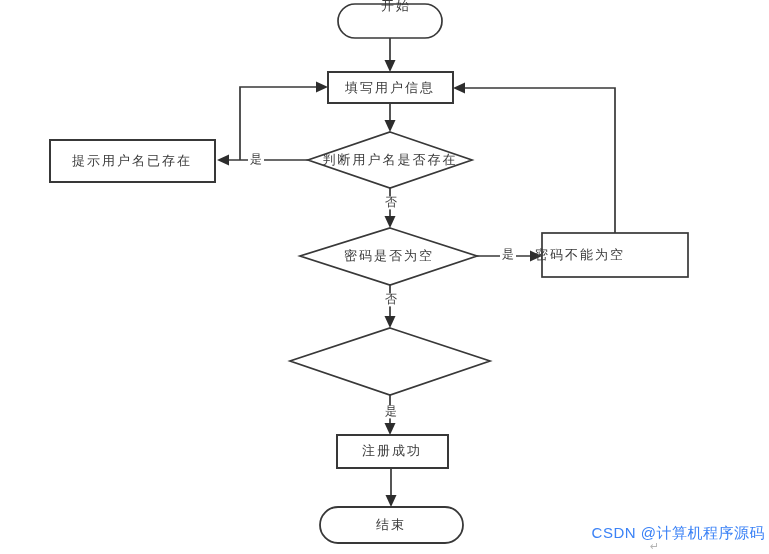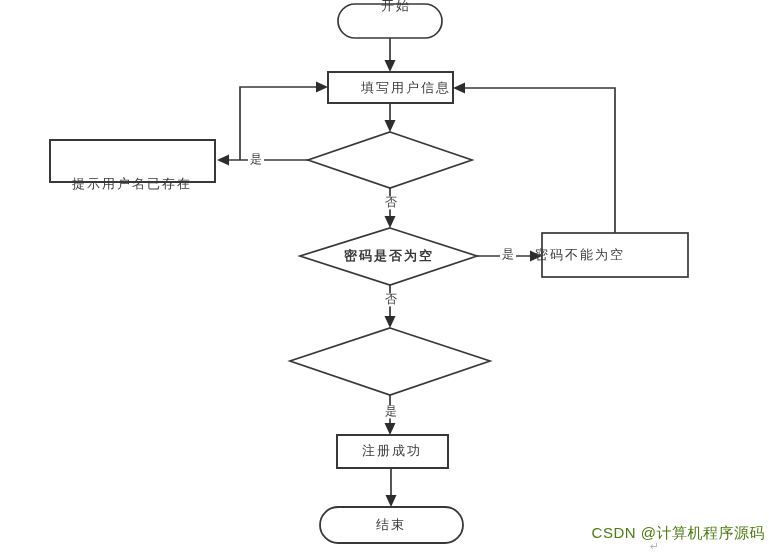"填写用户信息" div.node-label { left: 406px -> 390px }
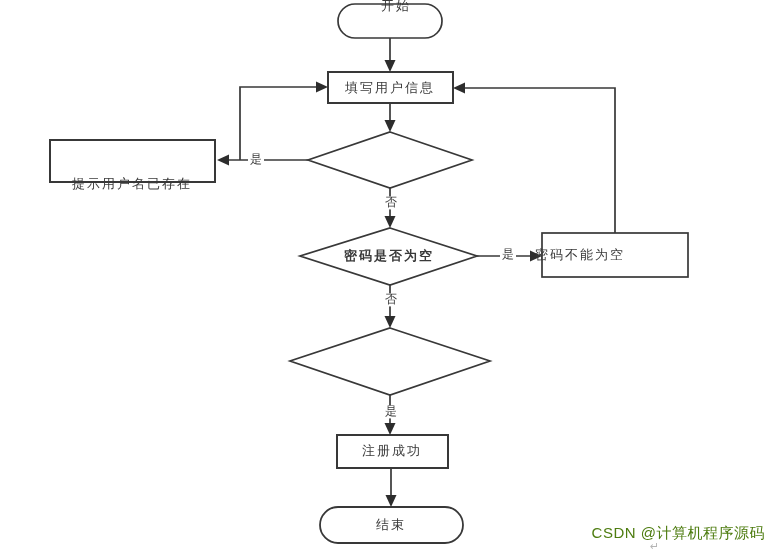"提示用户名已存在" div.node-label { margin-top: 23px -> none }
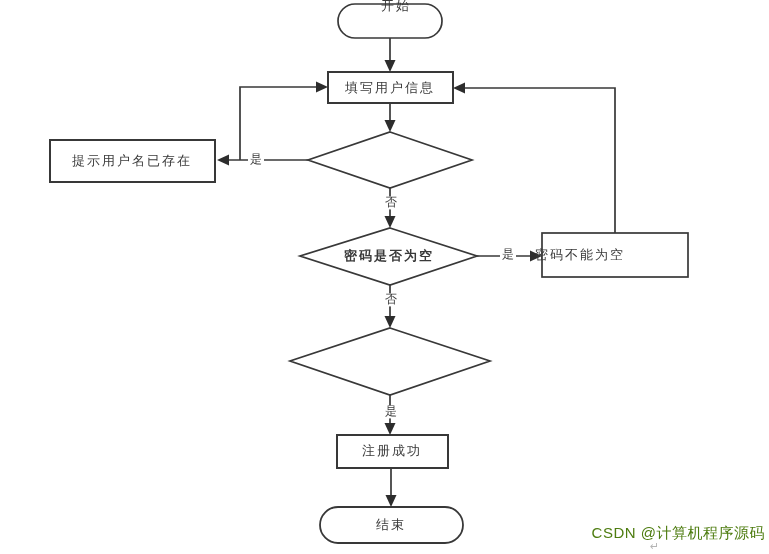"判断用户名是否存在" div.node-label { html: none -> <div>判断用户名是否存在</div> }
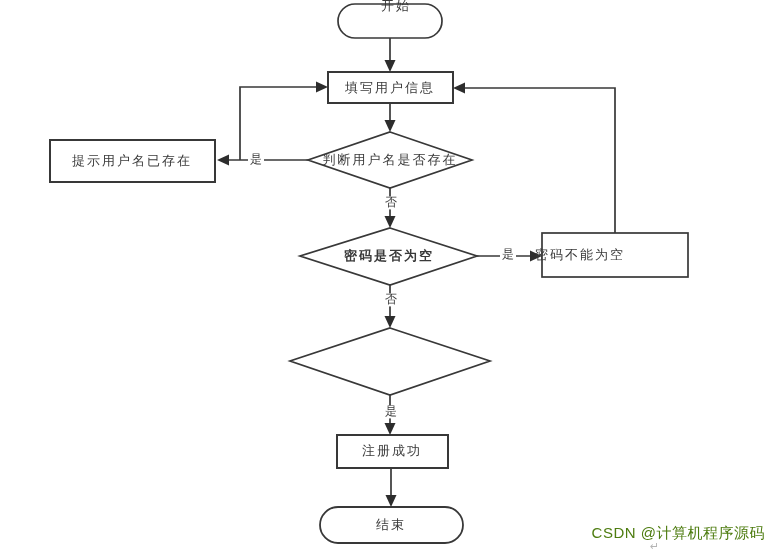"密码是否为空" div.node-label { font-weight: bold -> none }
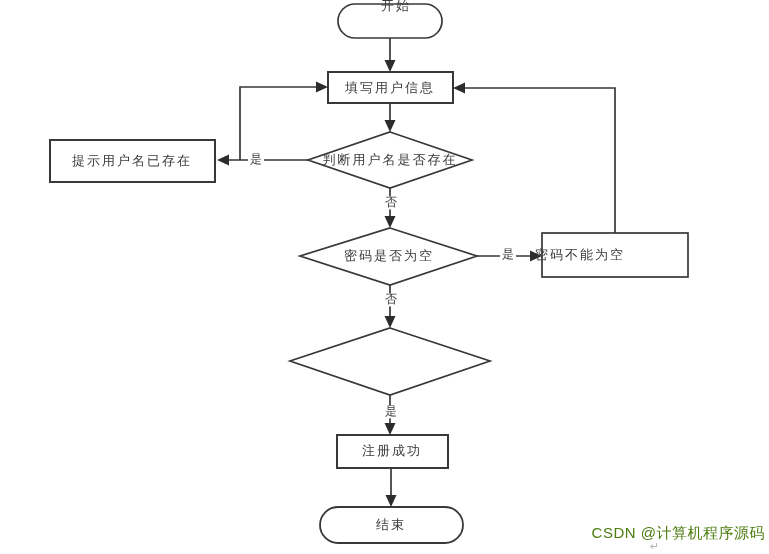"CSDN @计算机程序源码" .watermark { color: #4d7c0f -> #3b82f6 }
